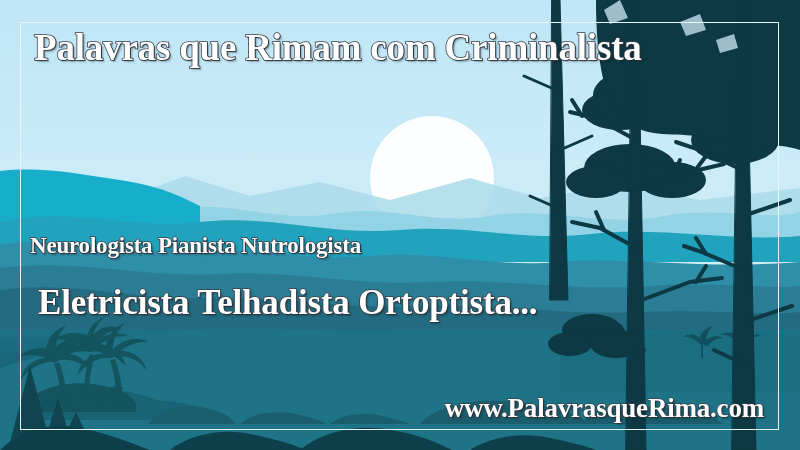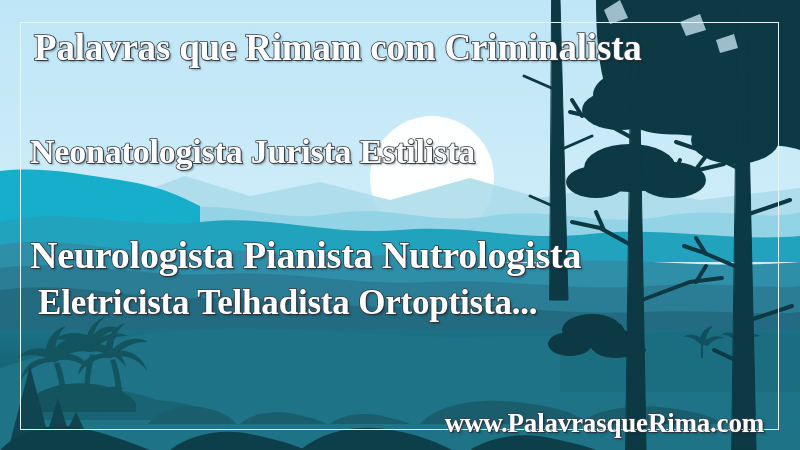"Neonatologista Jurista Estilista" div.txt { html: <div>Neonatologista Jurista Estilista</div> -> none }
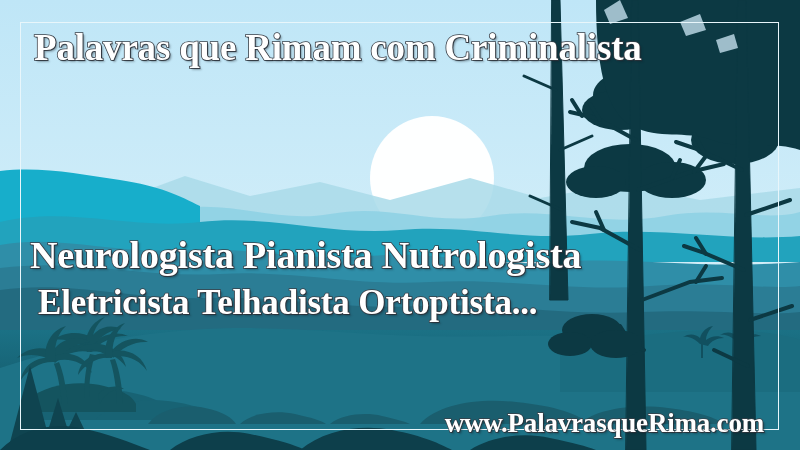"Neurologista Pianista Nutrologista" .rhyme-line.l2 { font-size: 38px -> 23px }
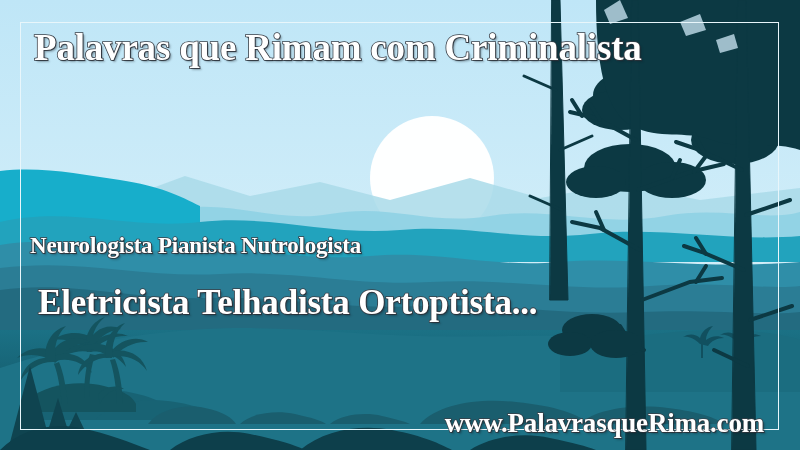"www.PalavrasqueRima.com" #site-url { top: 408px -> 393px }
